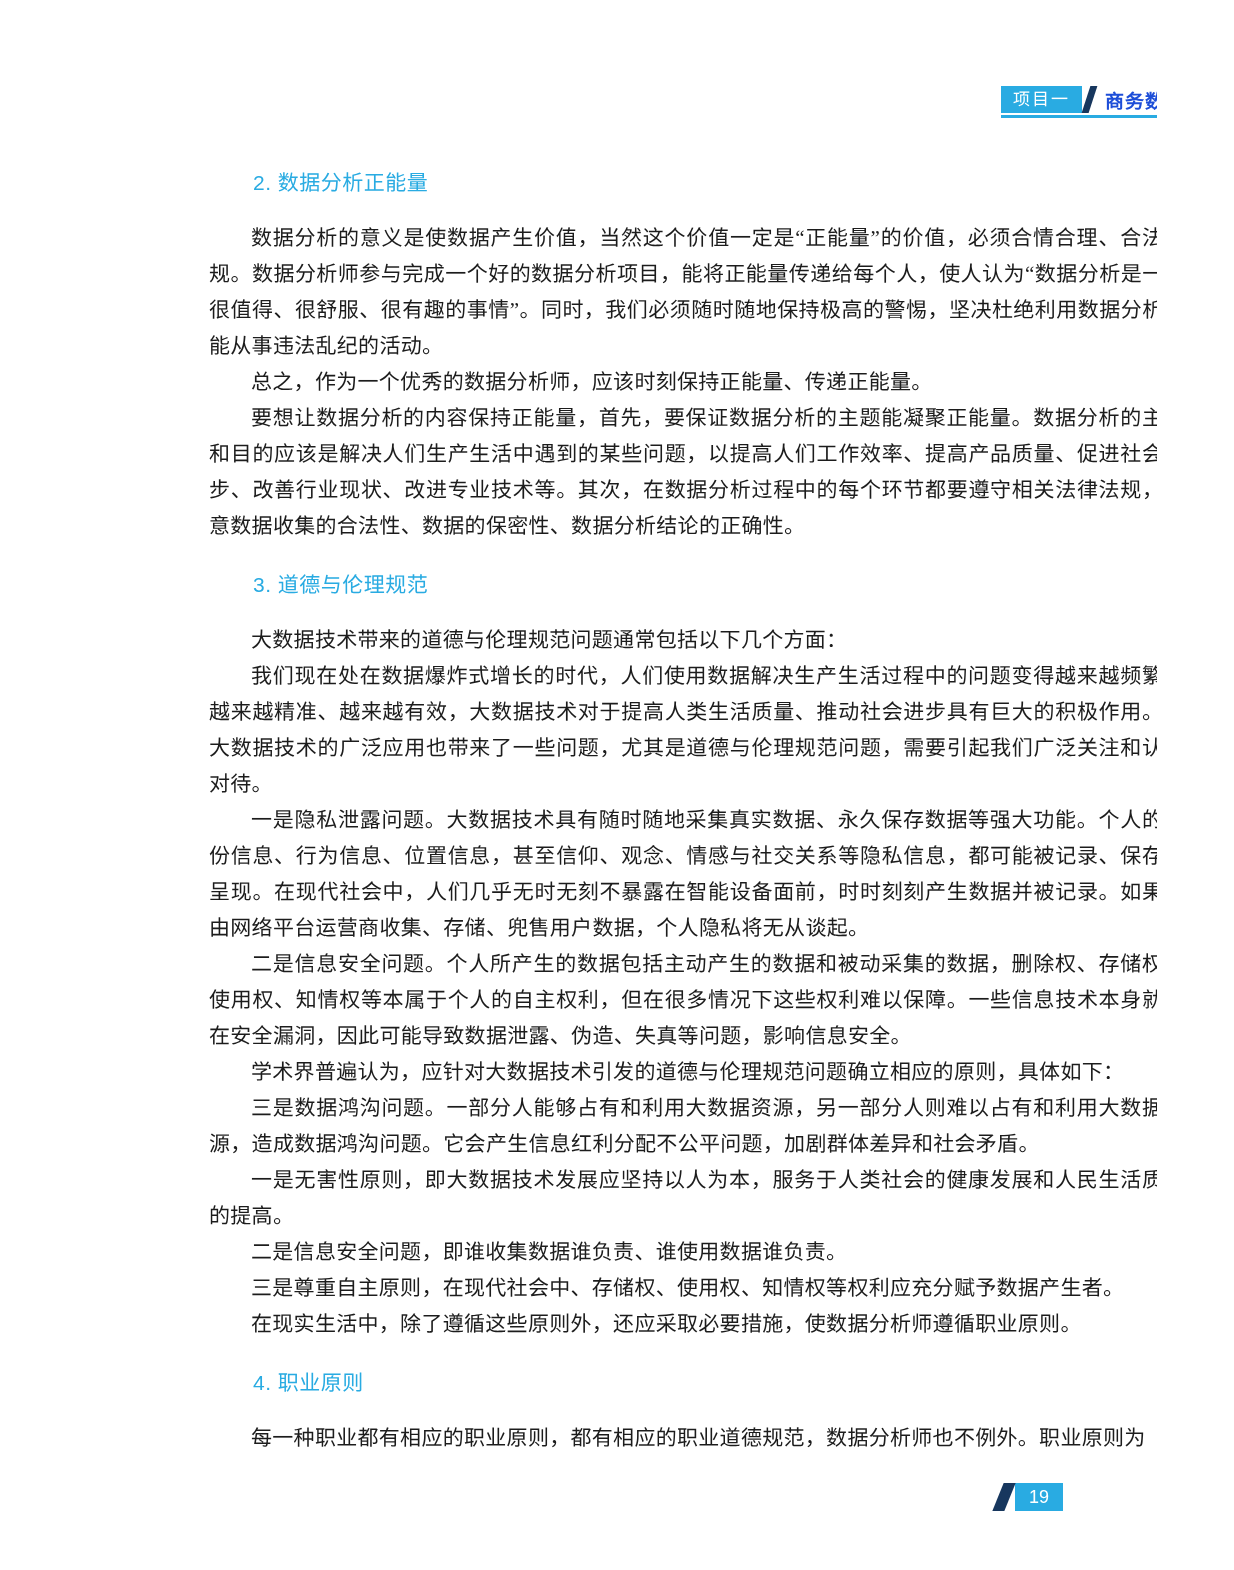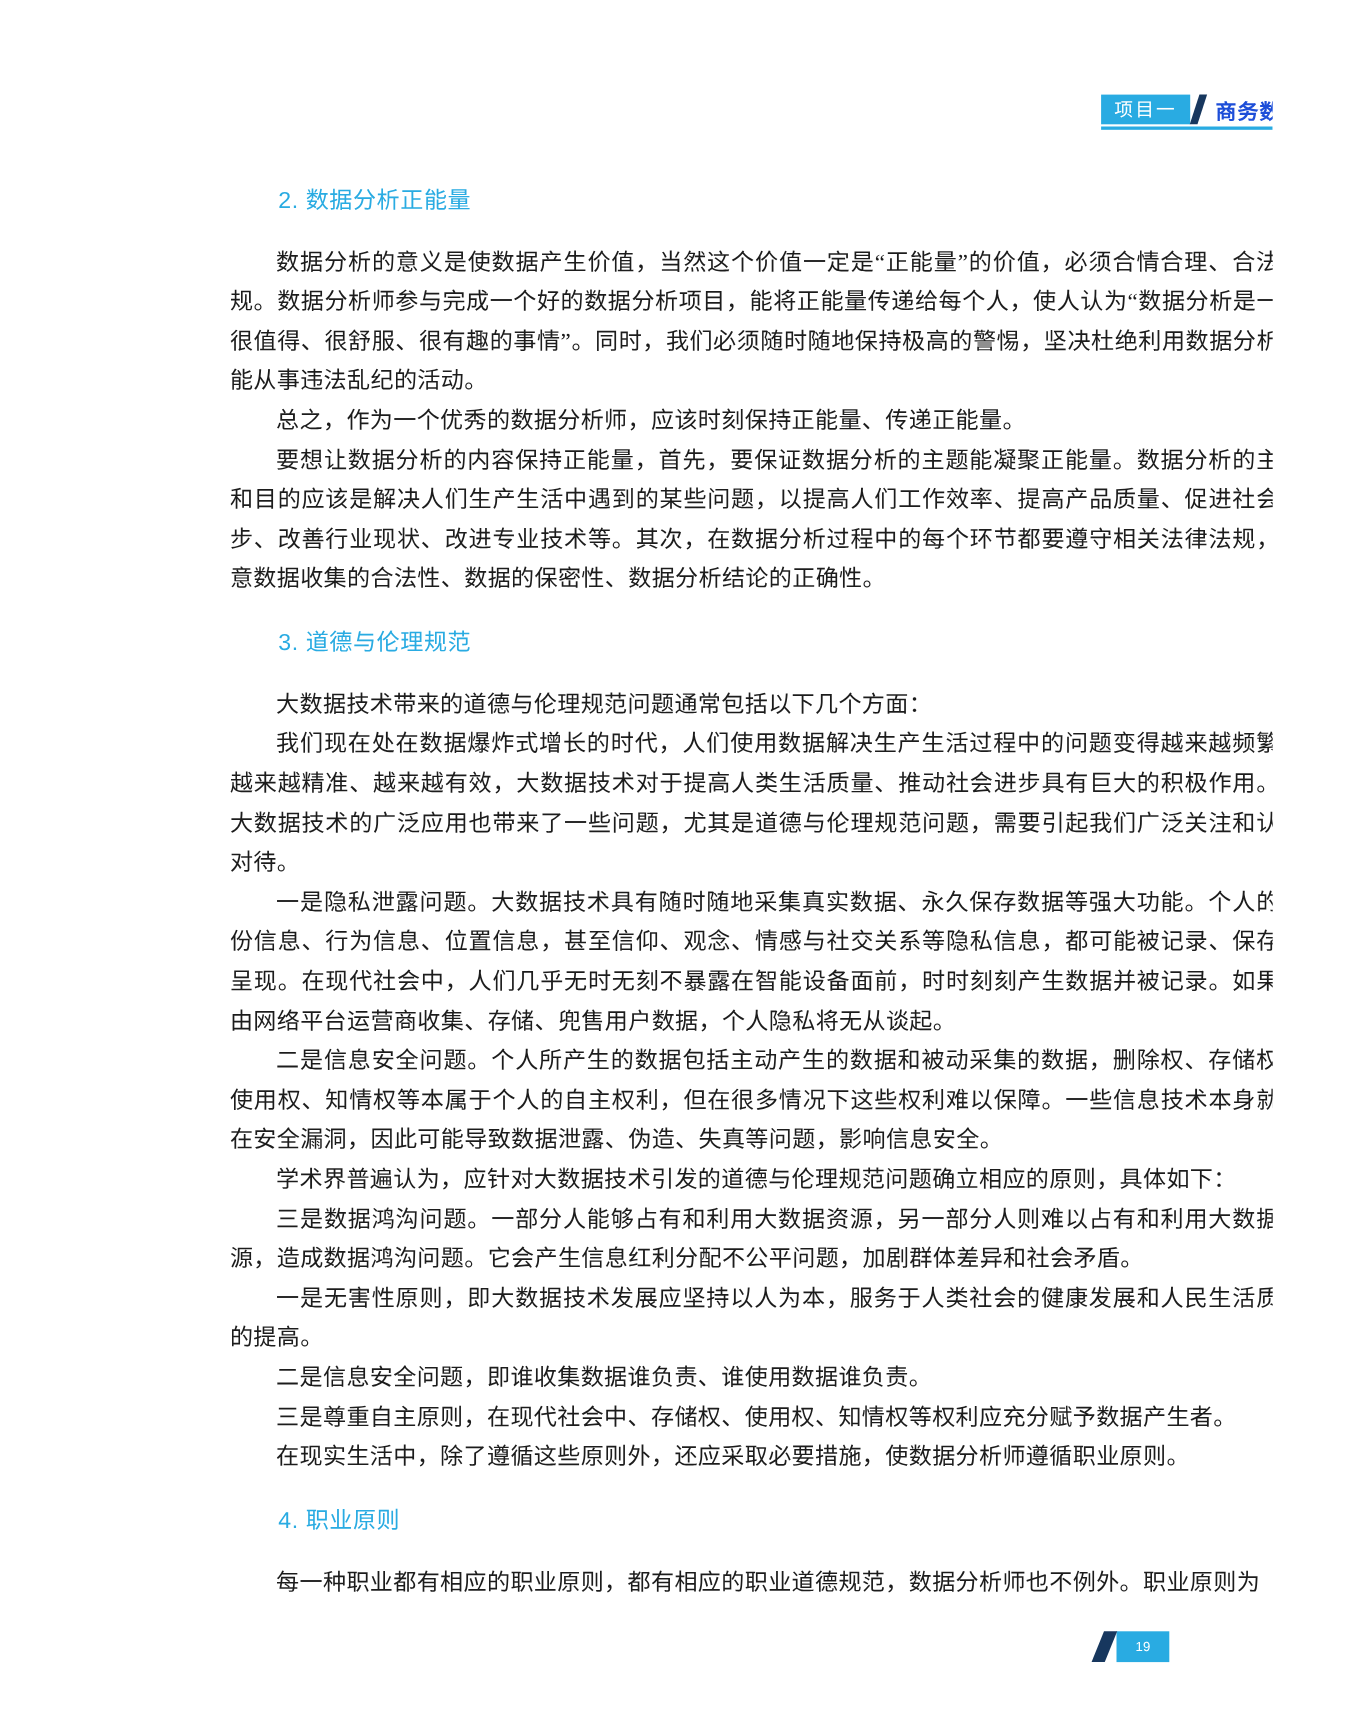"19" .page-number { font-size: 12px -> 18px }
